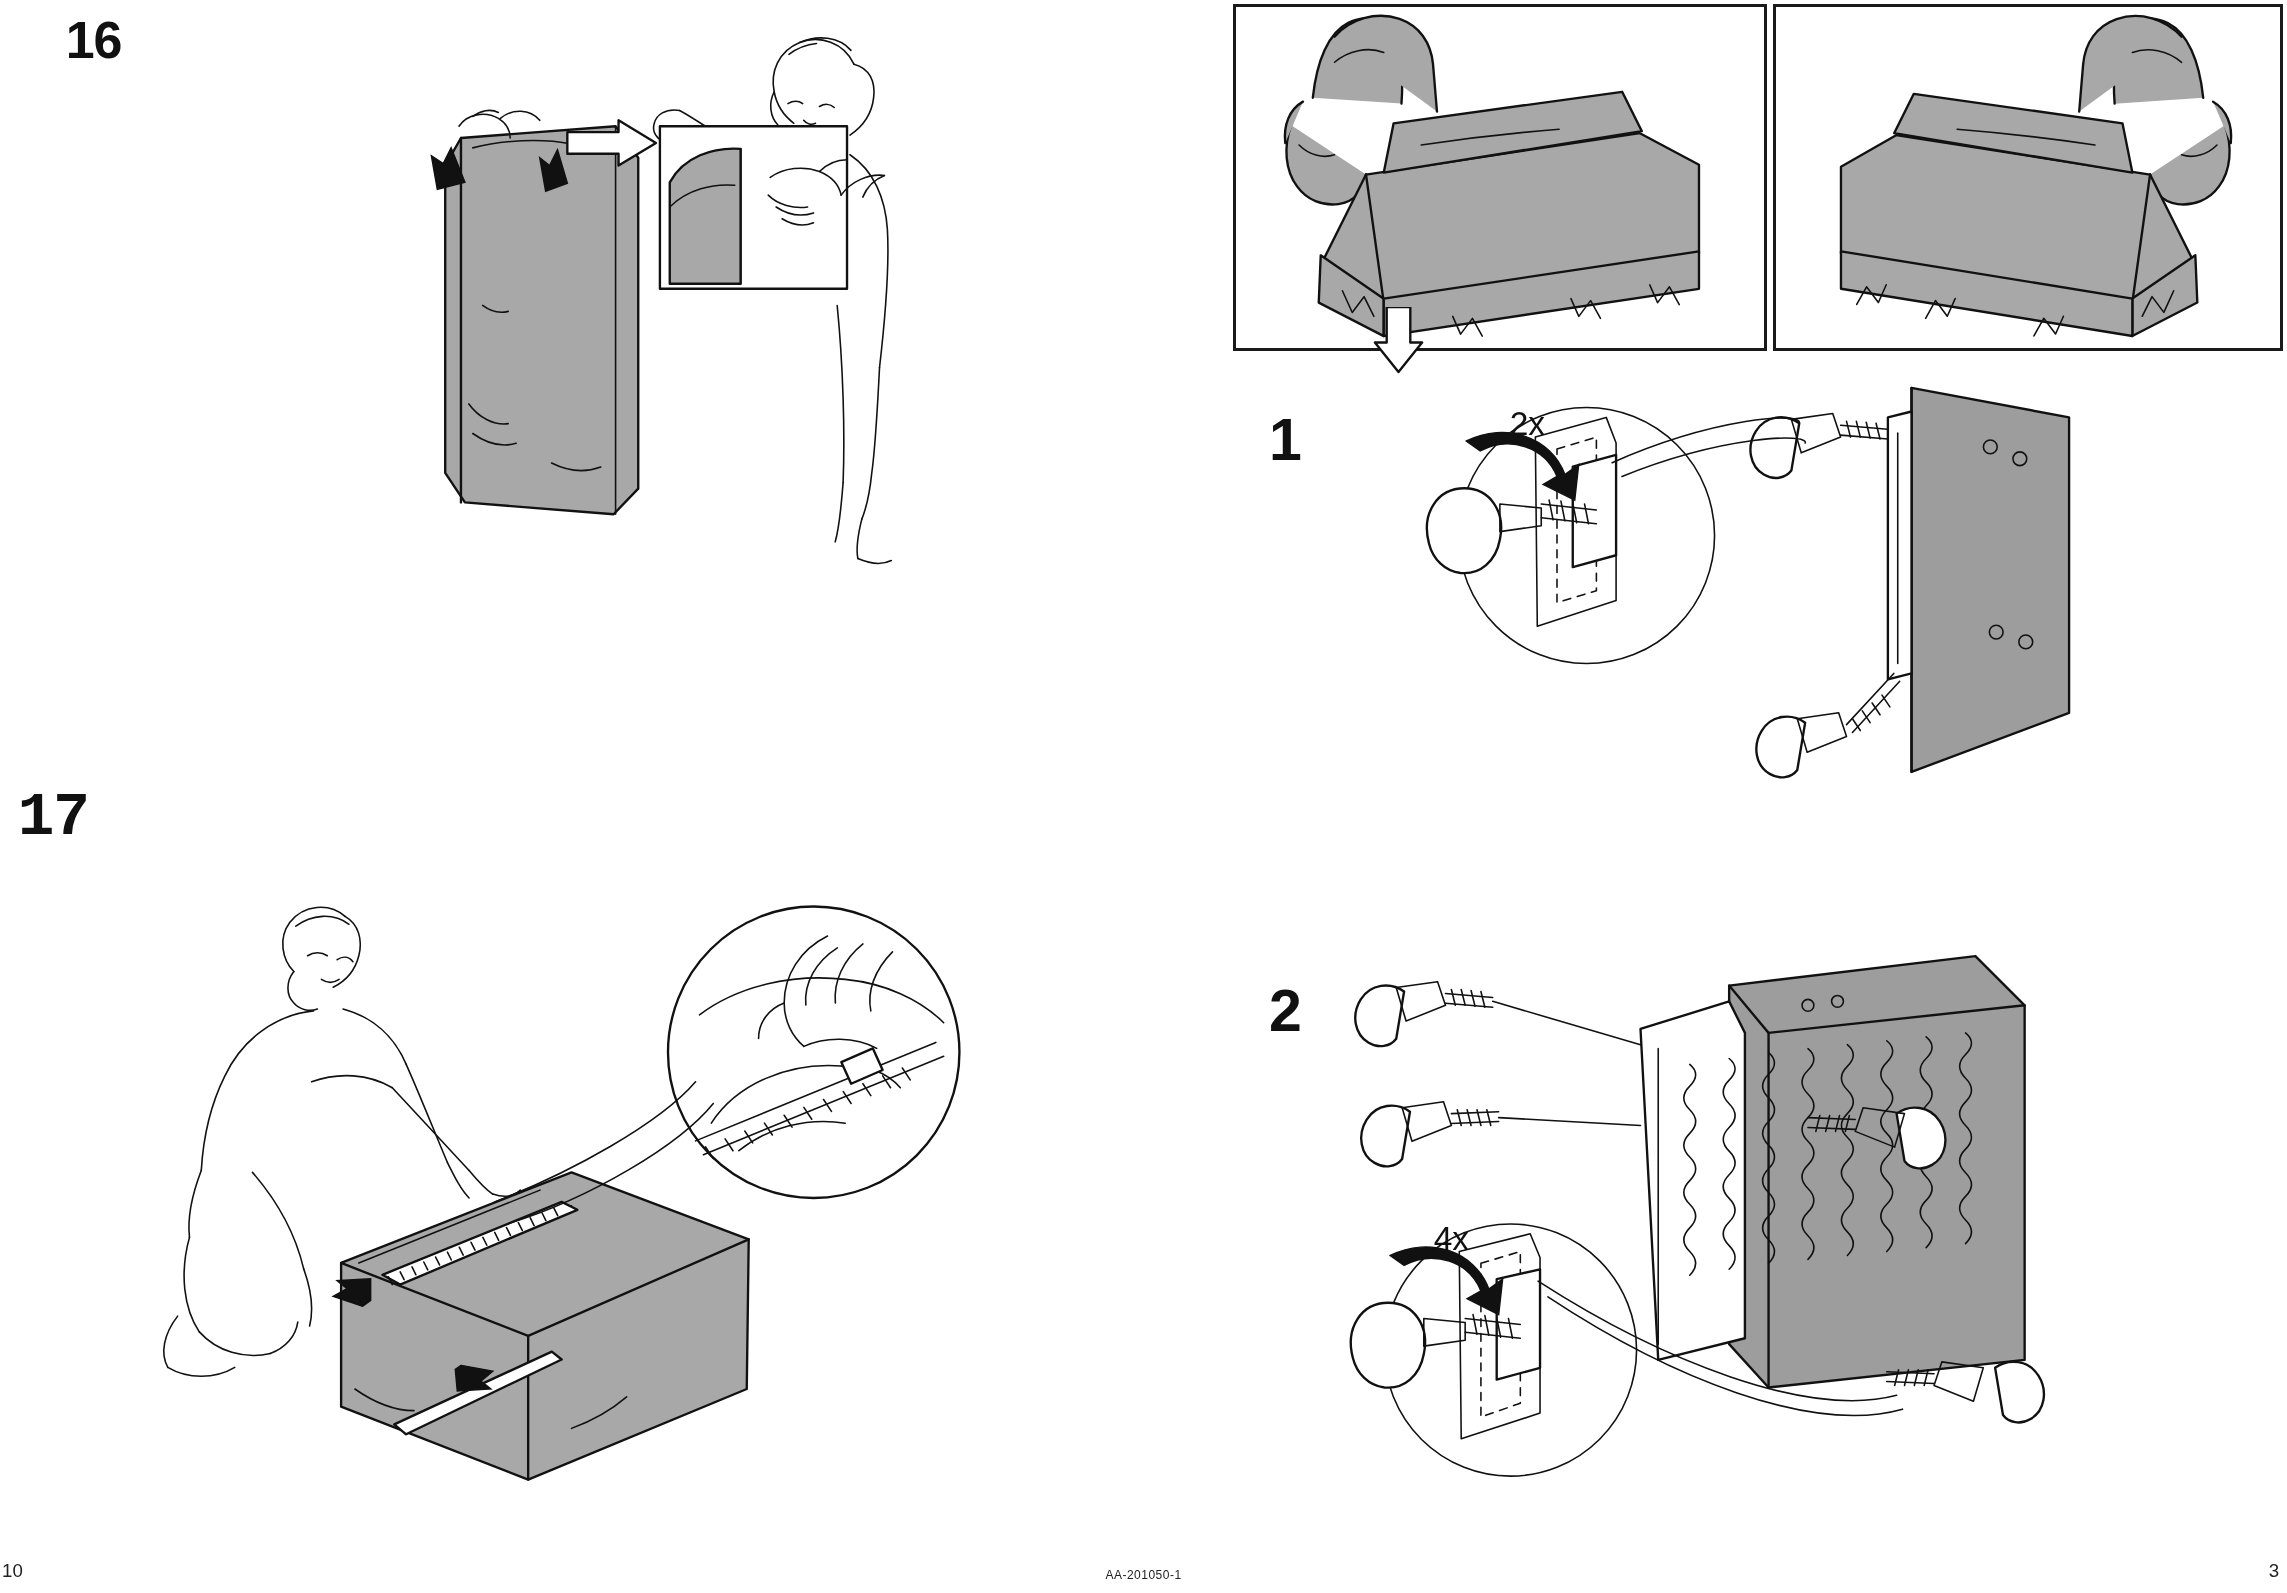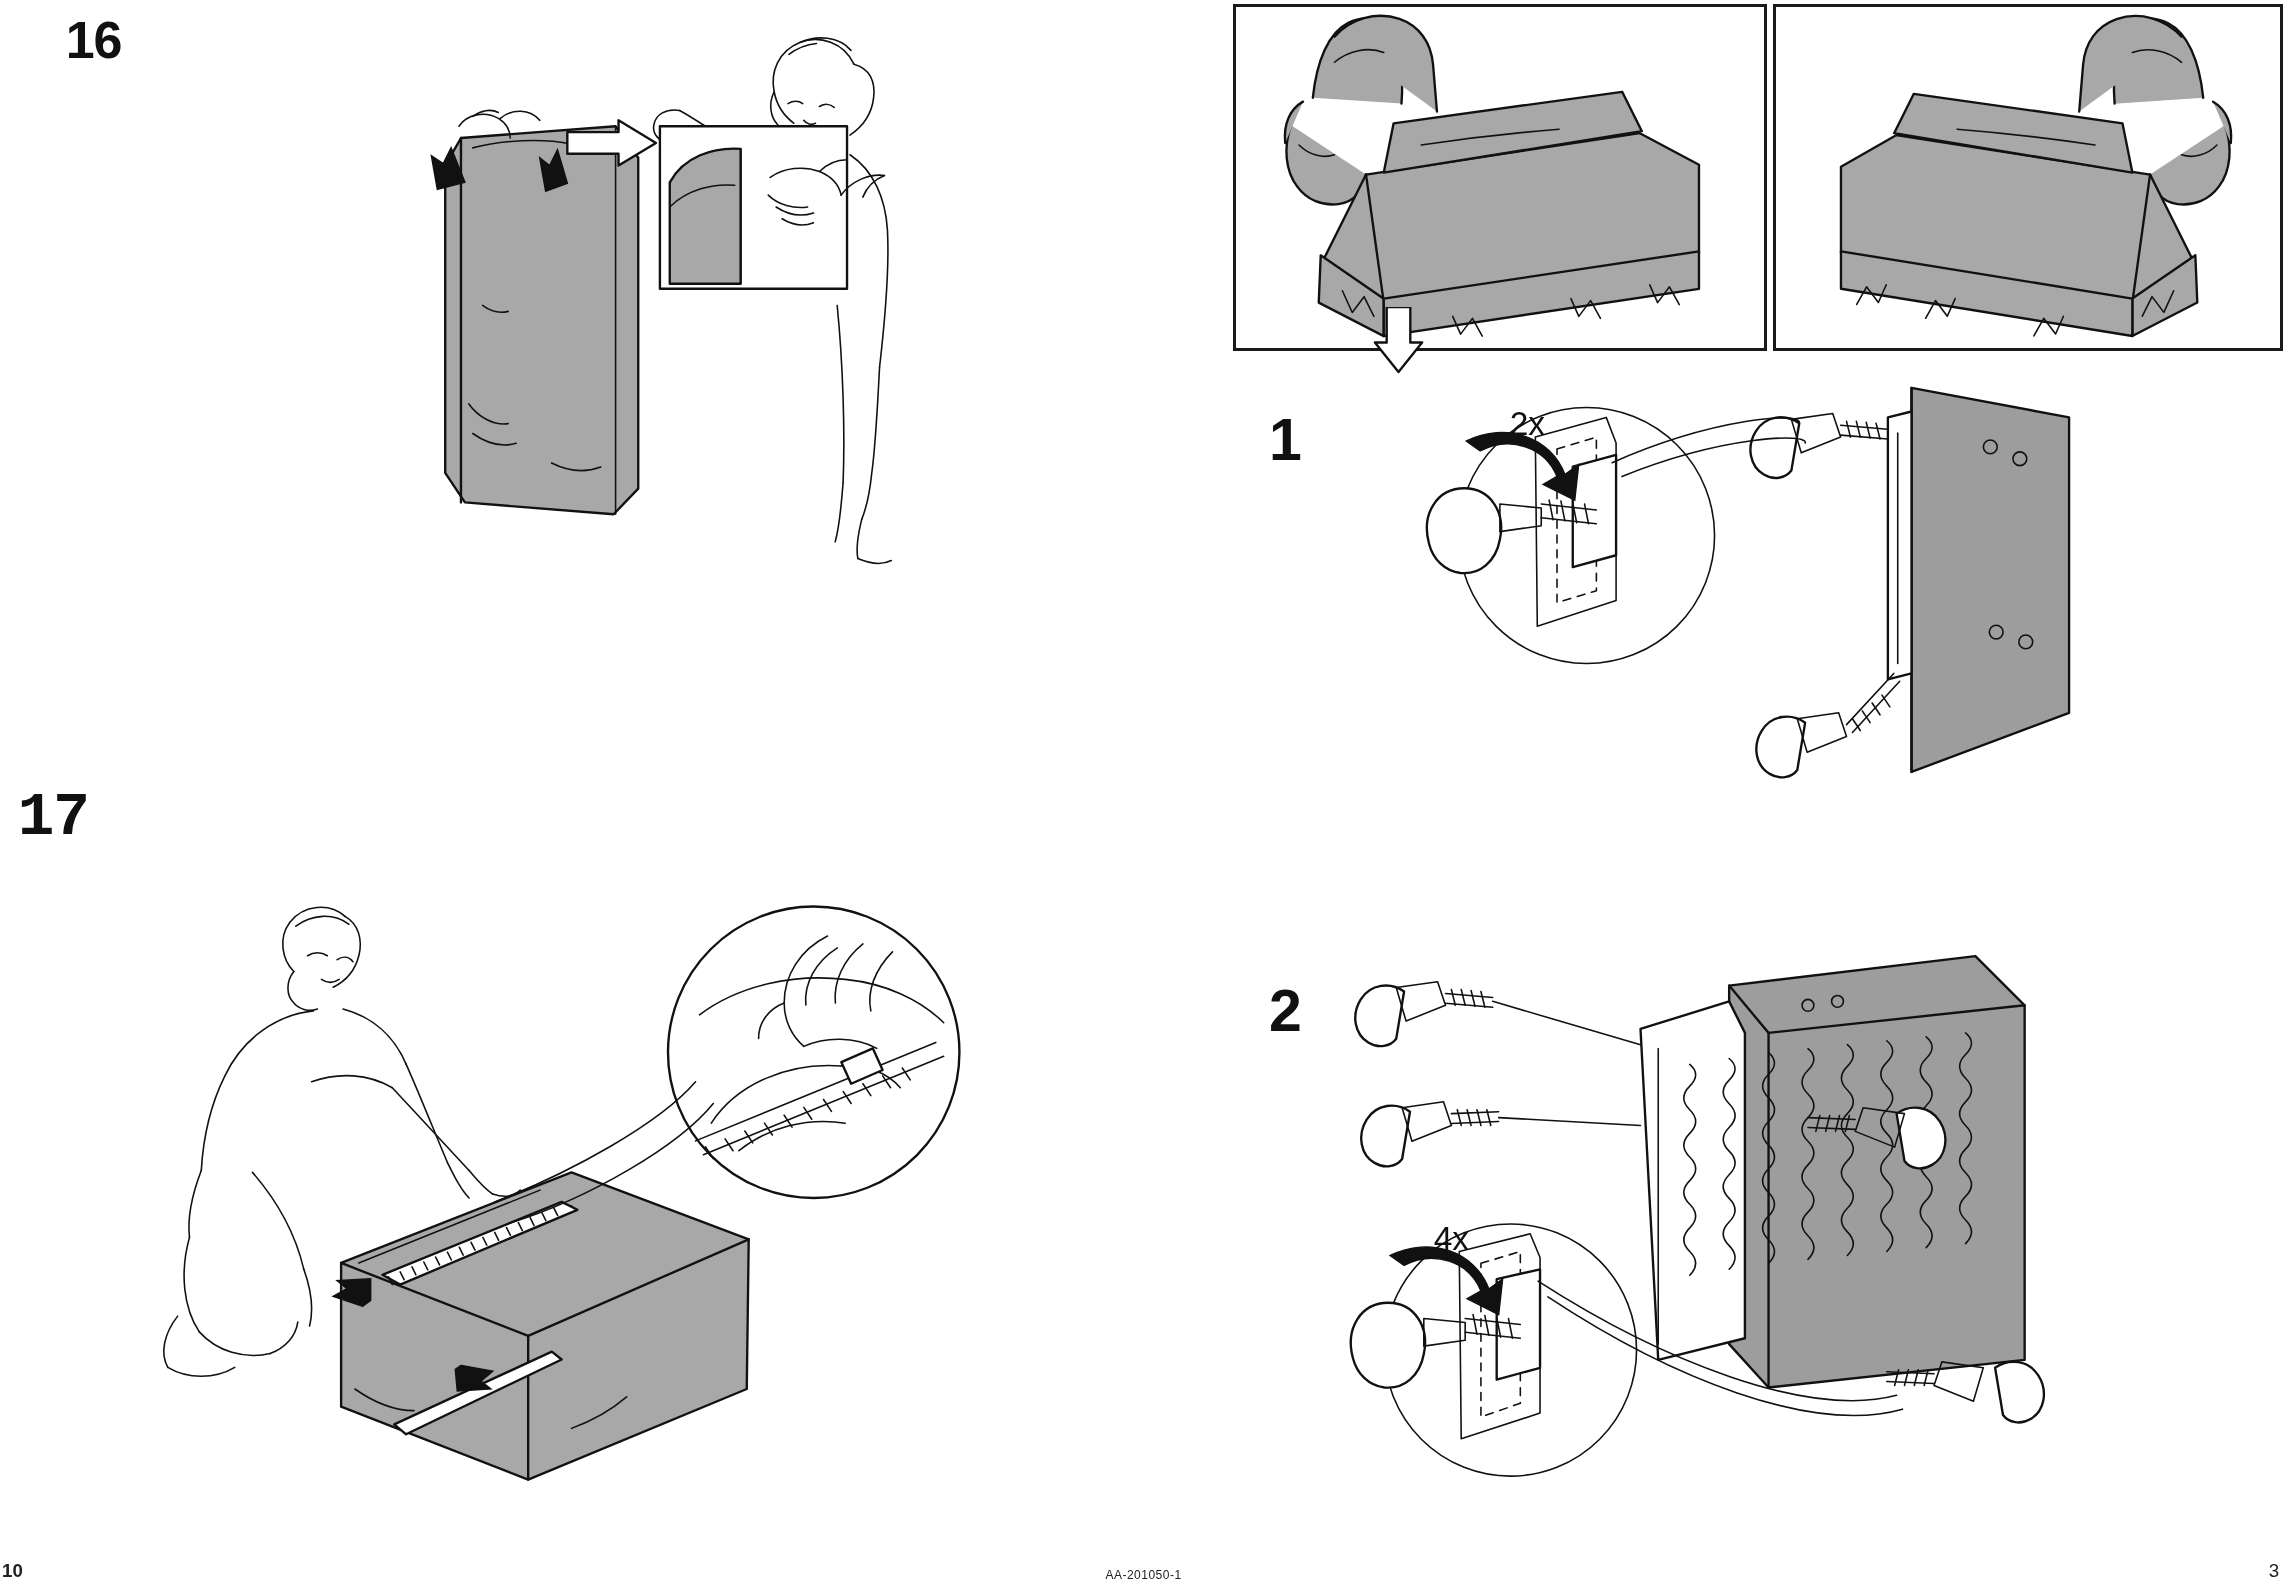"10" .footer-left { font-weight: bold -> none }
